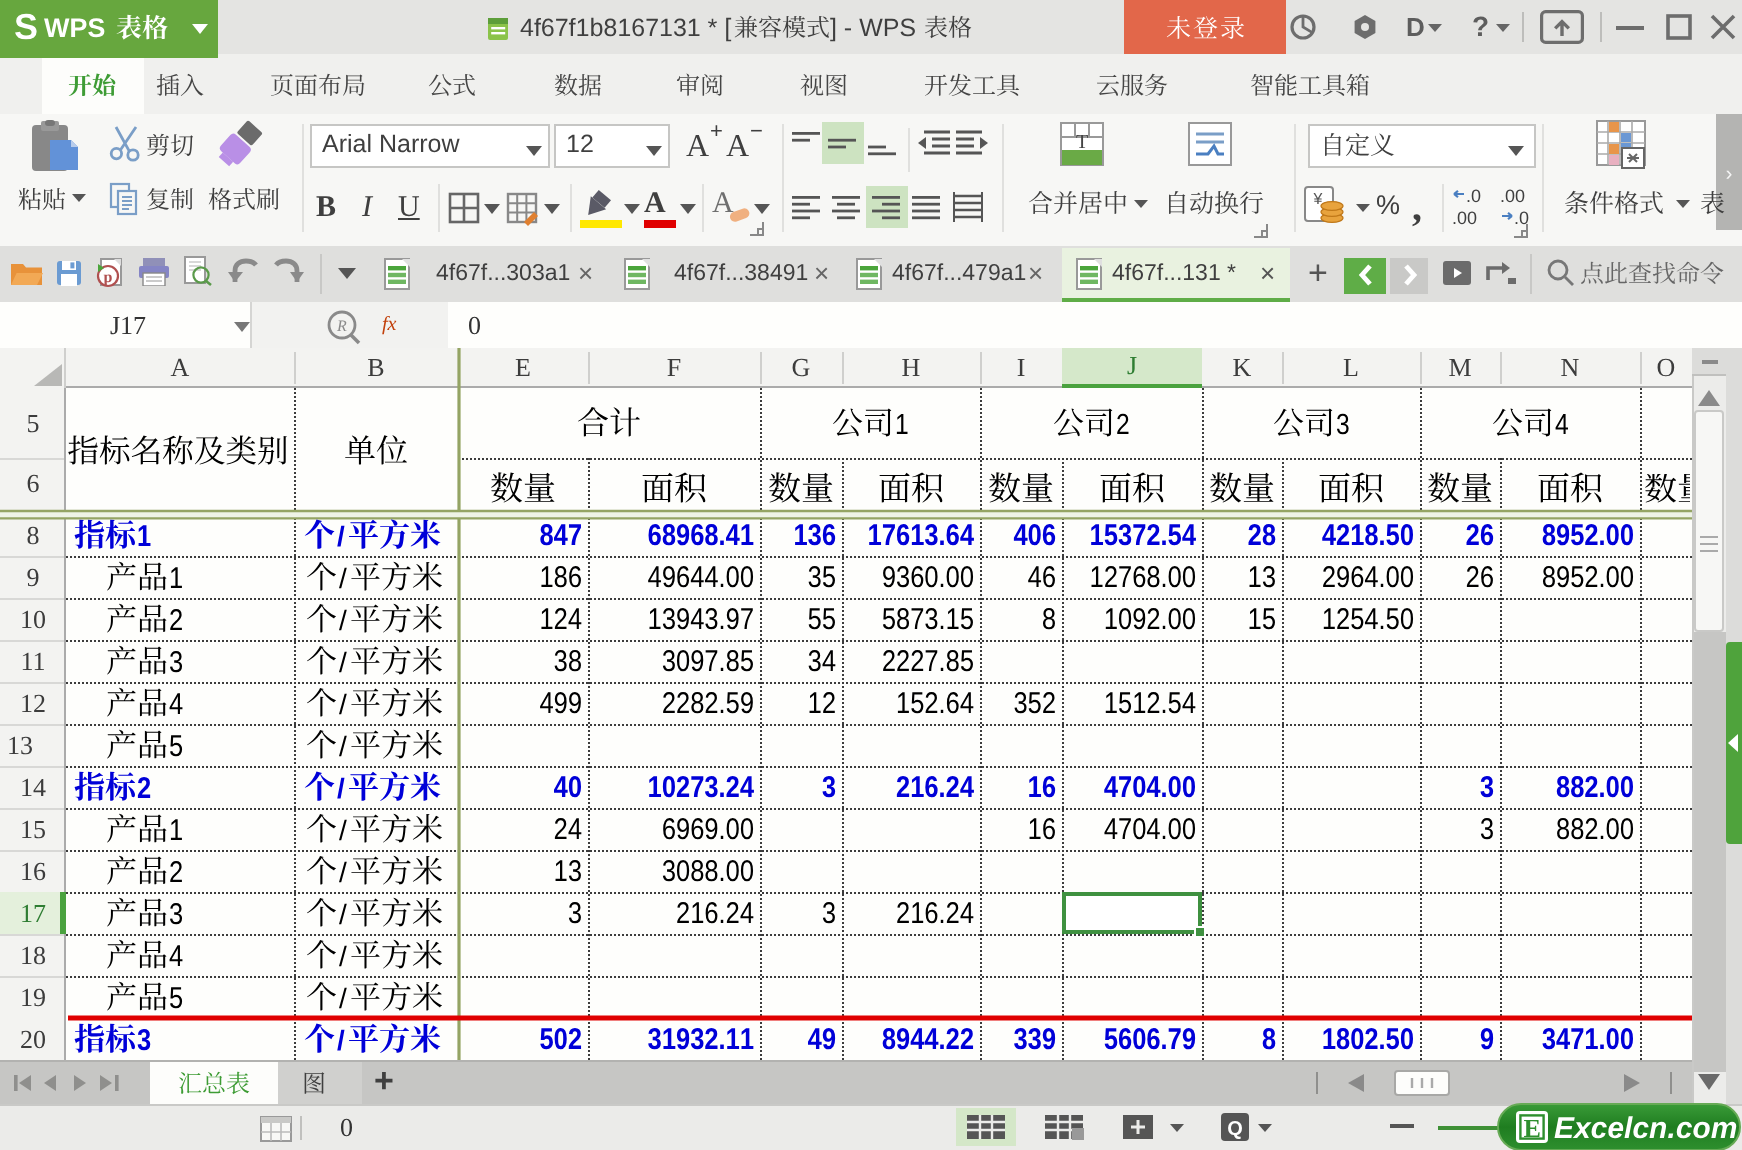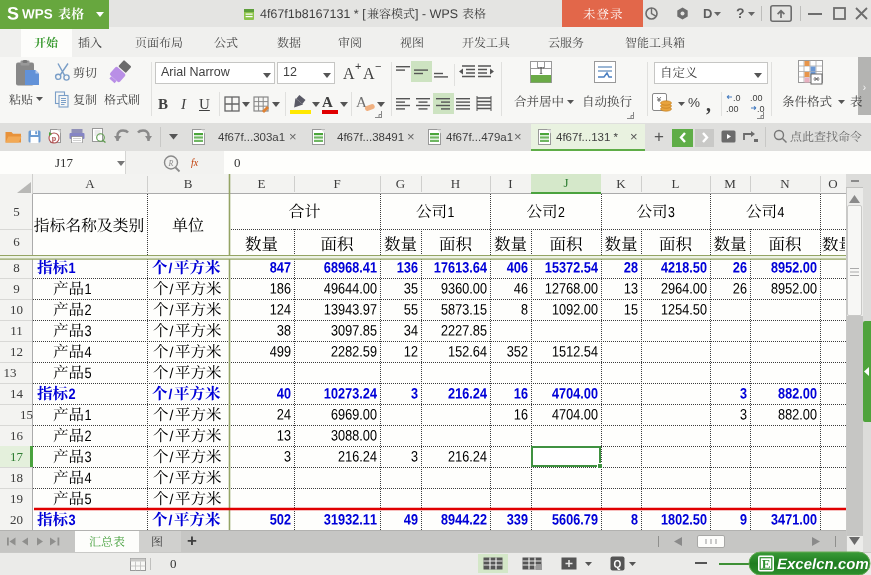"15" div { text-align: right -> center }
